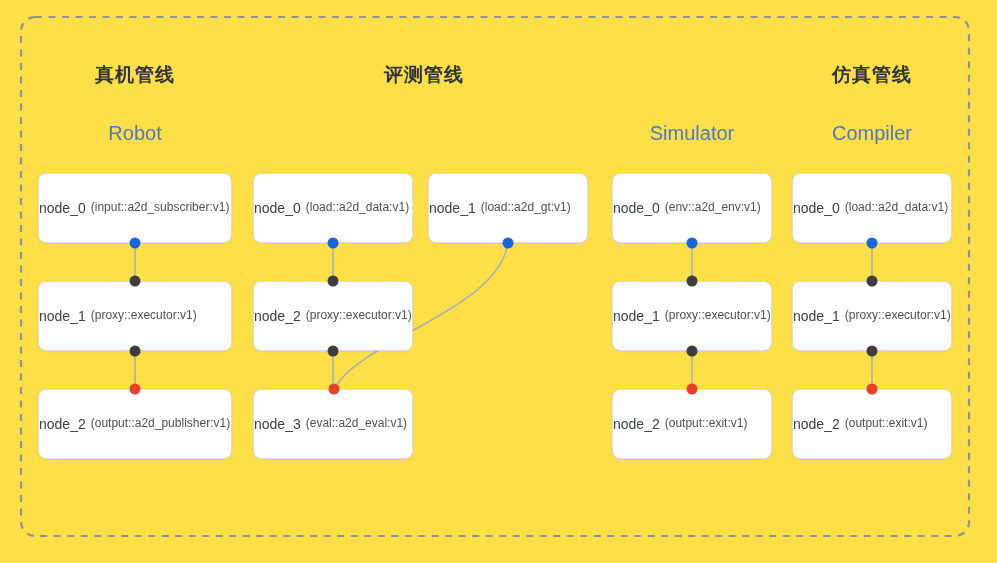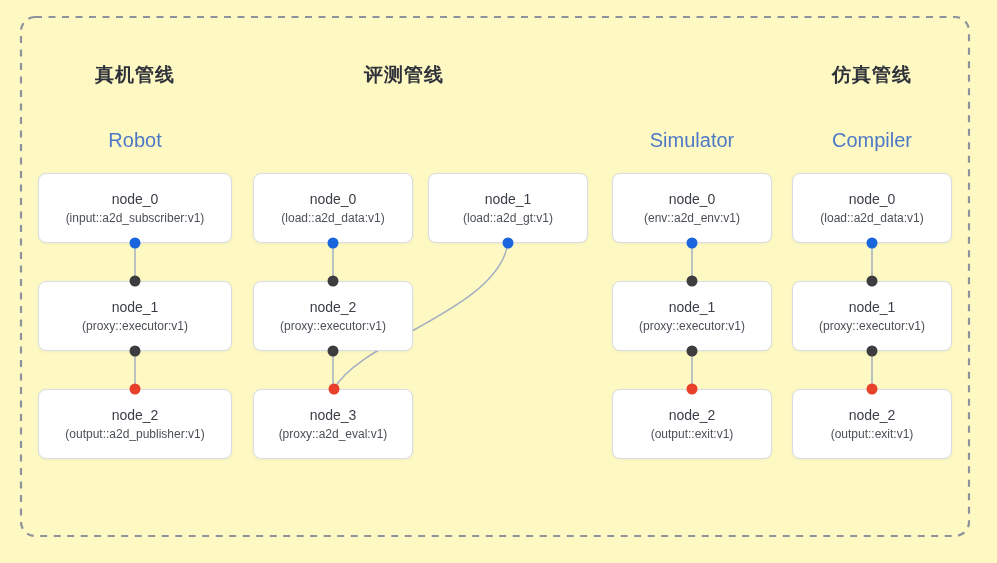"真机管线" #canvas { background: #fef9c3 -> #fde047 }
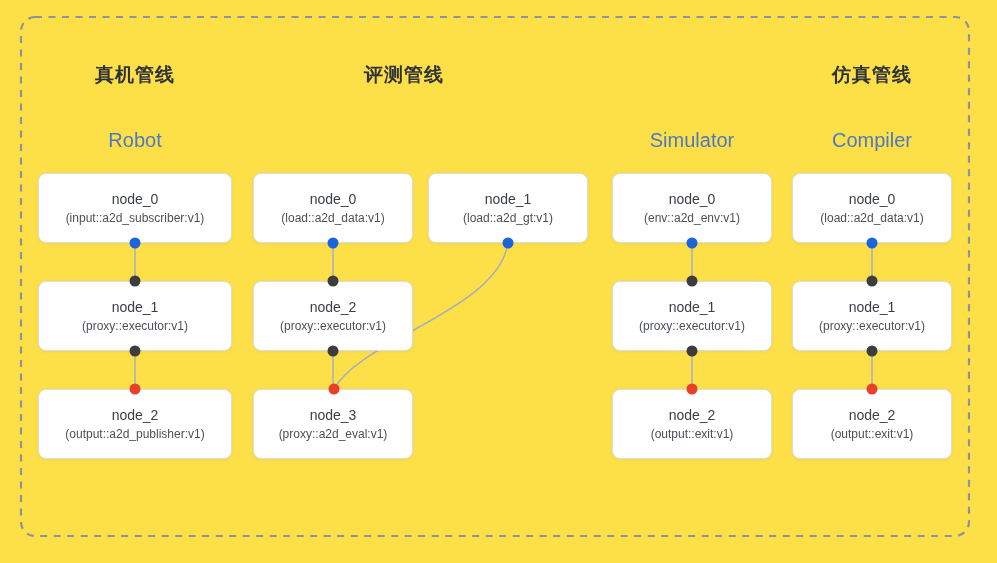"评测管线" div.title-zh { left: 294px -> 314px }
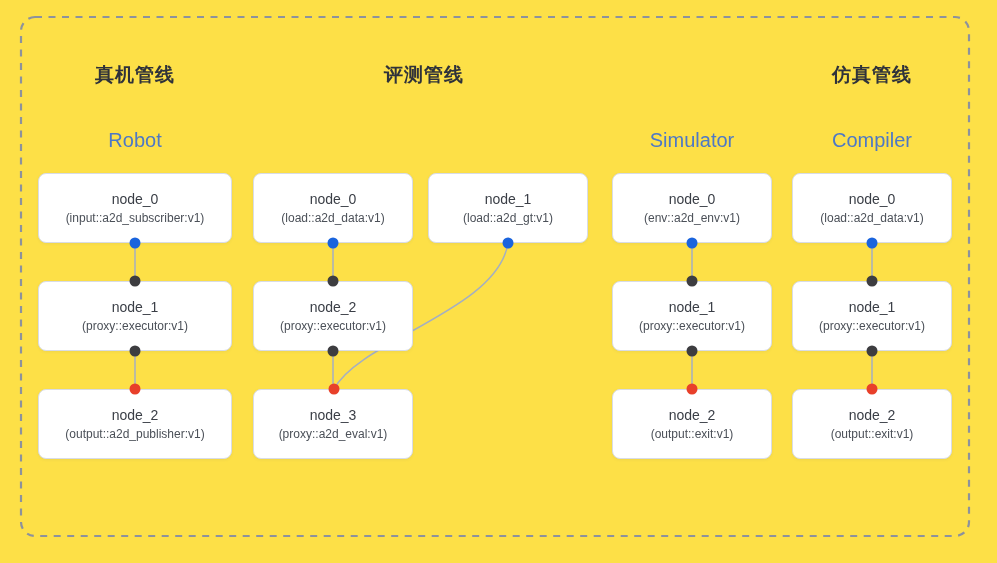"Robot" .title-en { margin-top: 7px -> none }
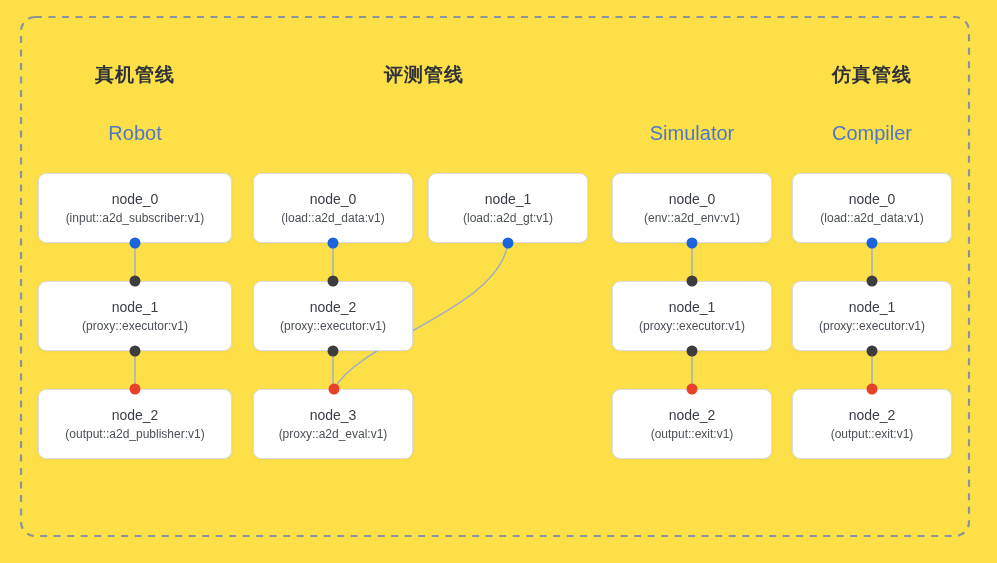"node_0" .node { flex-direction: column -> none; justify-content: center -> none }
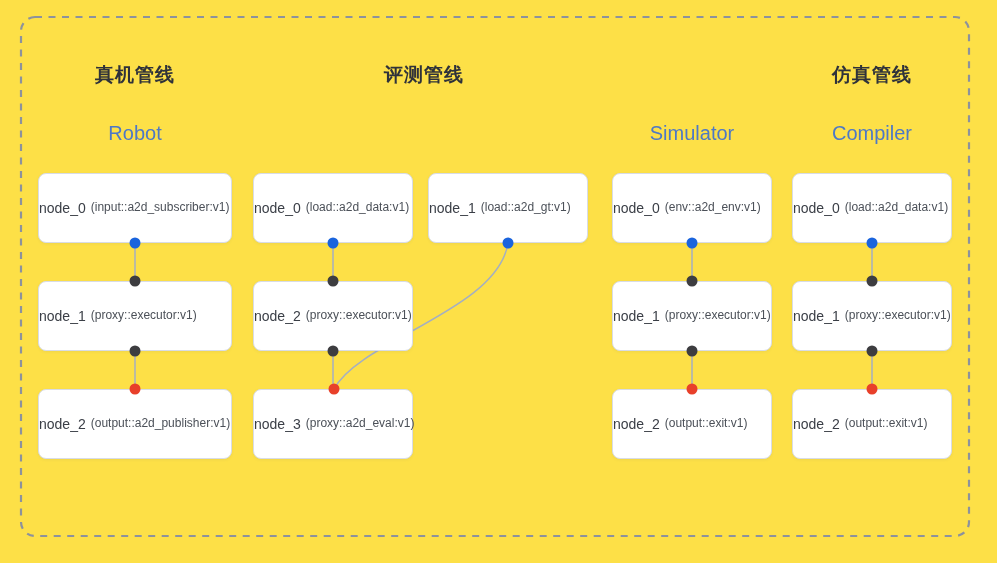"(proxy::a2d_eval:v1)" div.ntype { text: proxy::a2d -> eval::a2d }
